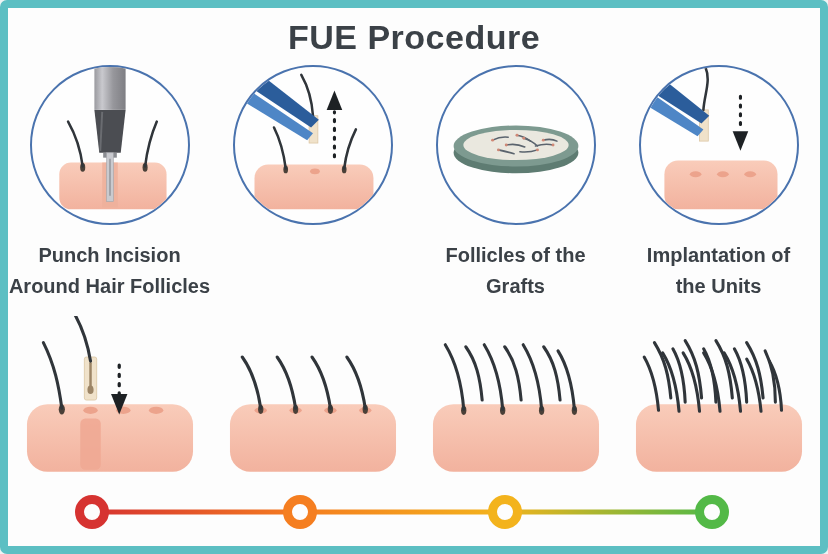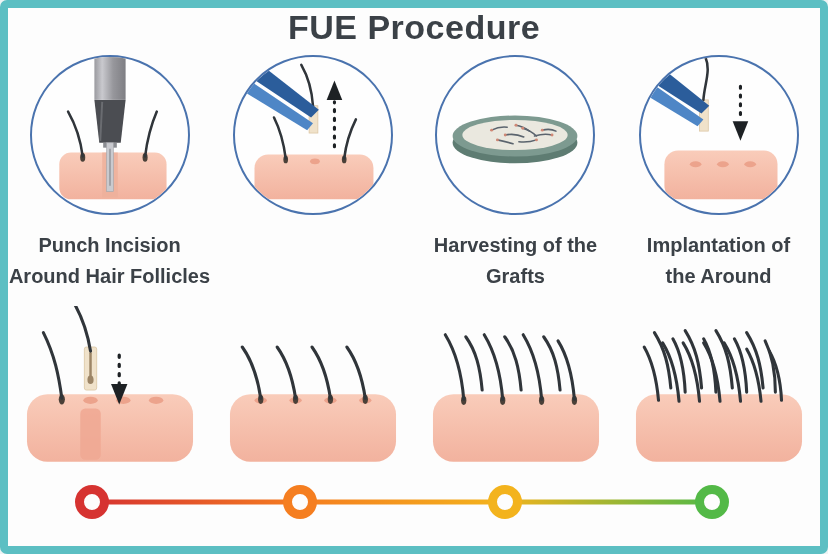"FUE Procedure" .page-title { margin-top: none -> 10px }
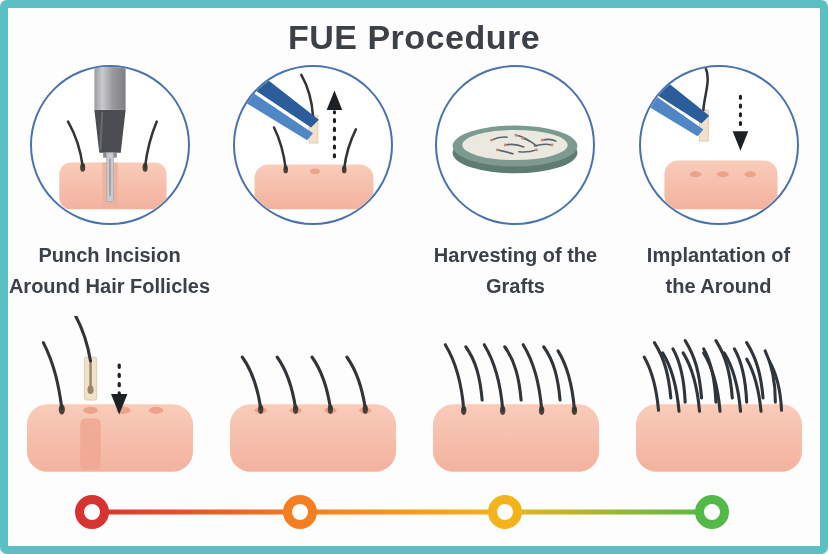"Harvesting of the" div.step-caption { text: Harvesting -> Follicles }
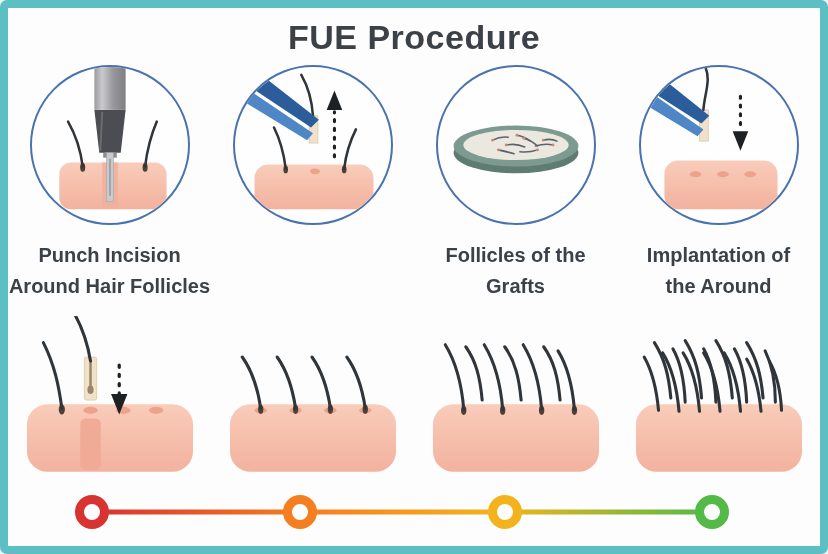"Implantation of" div.step-caption { text: Around -> Units }
